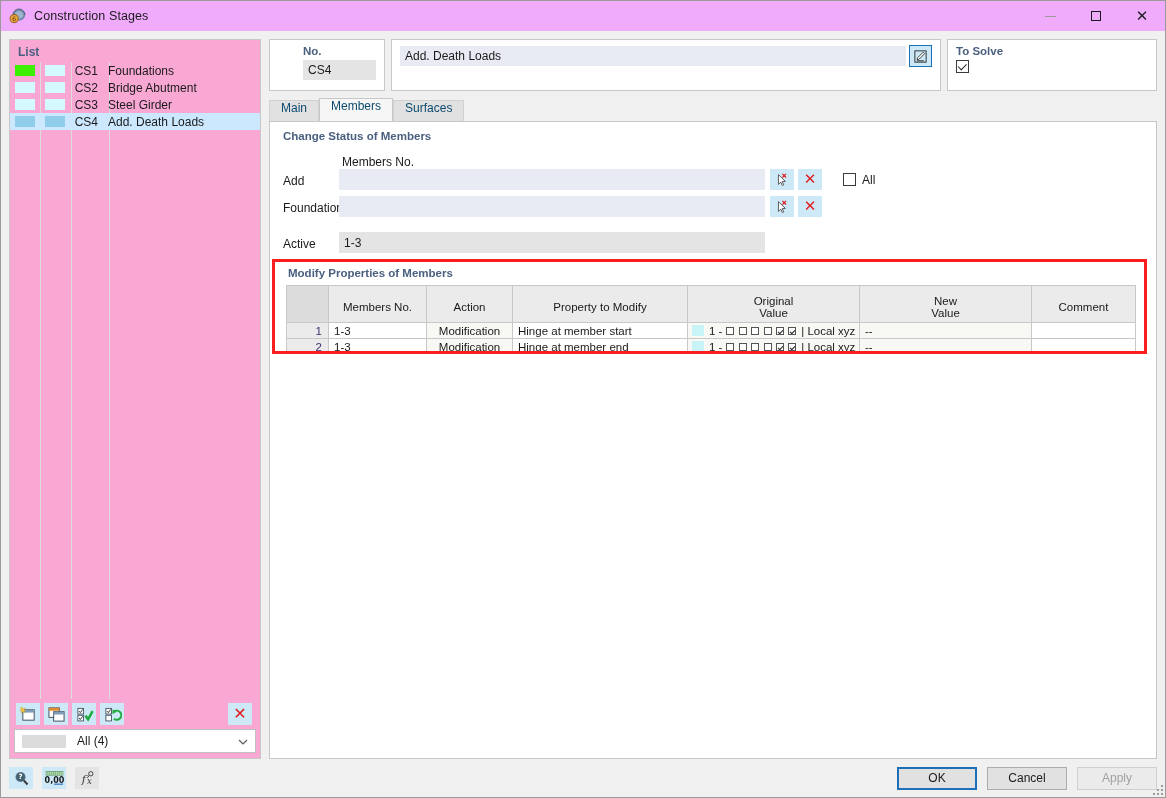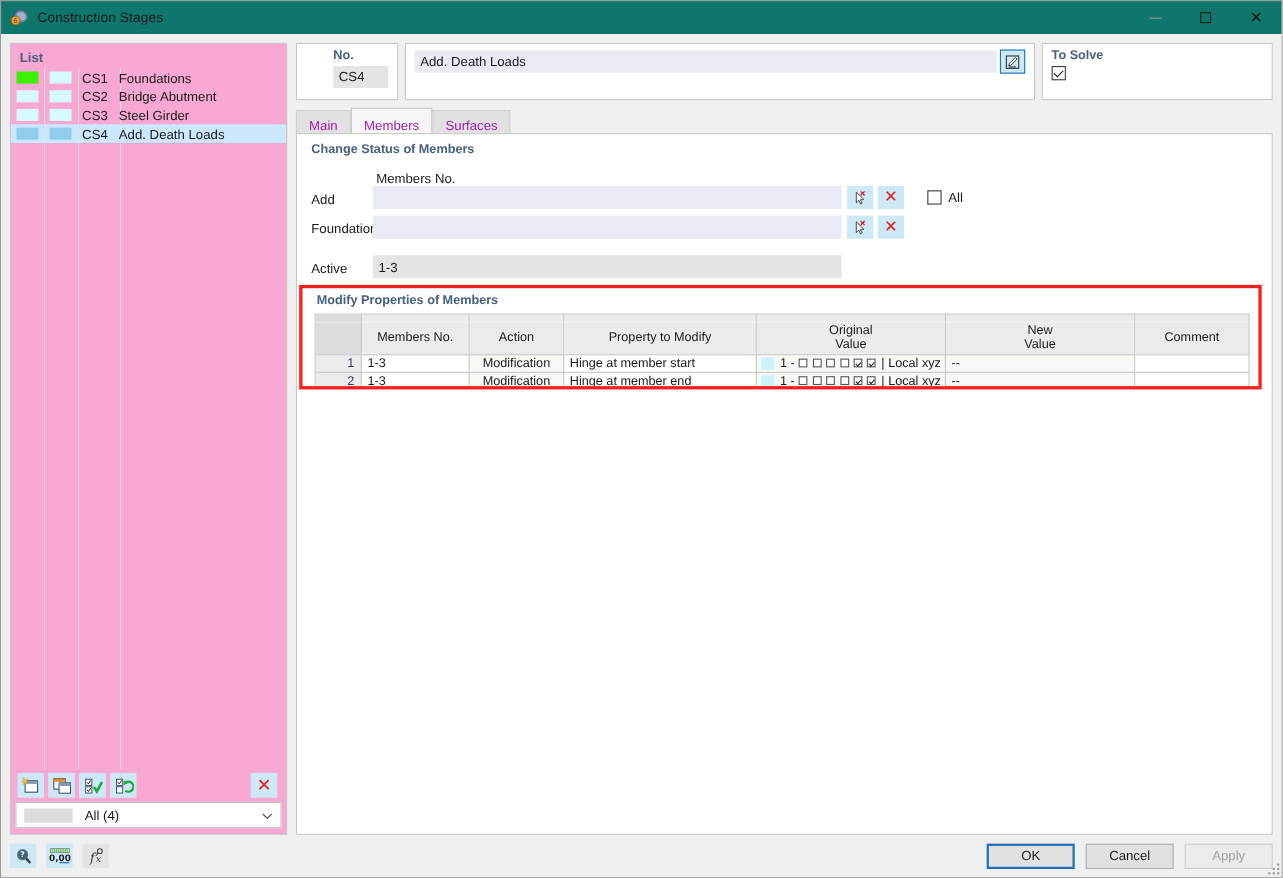"Construction Stages" #titlebar { background: #0f766e -> #f0abfc }
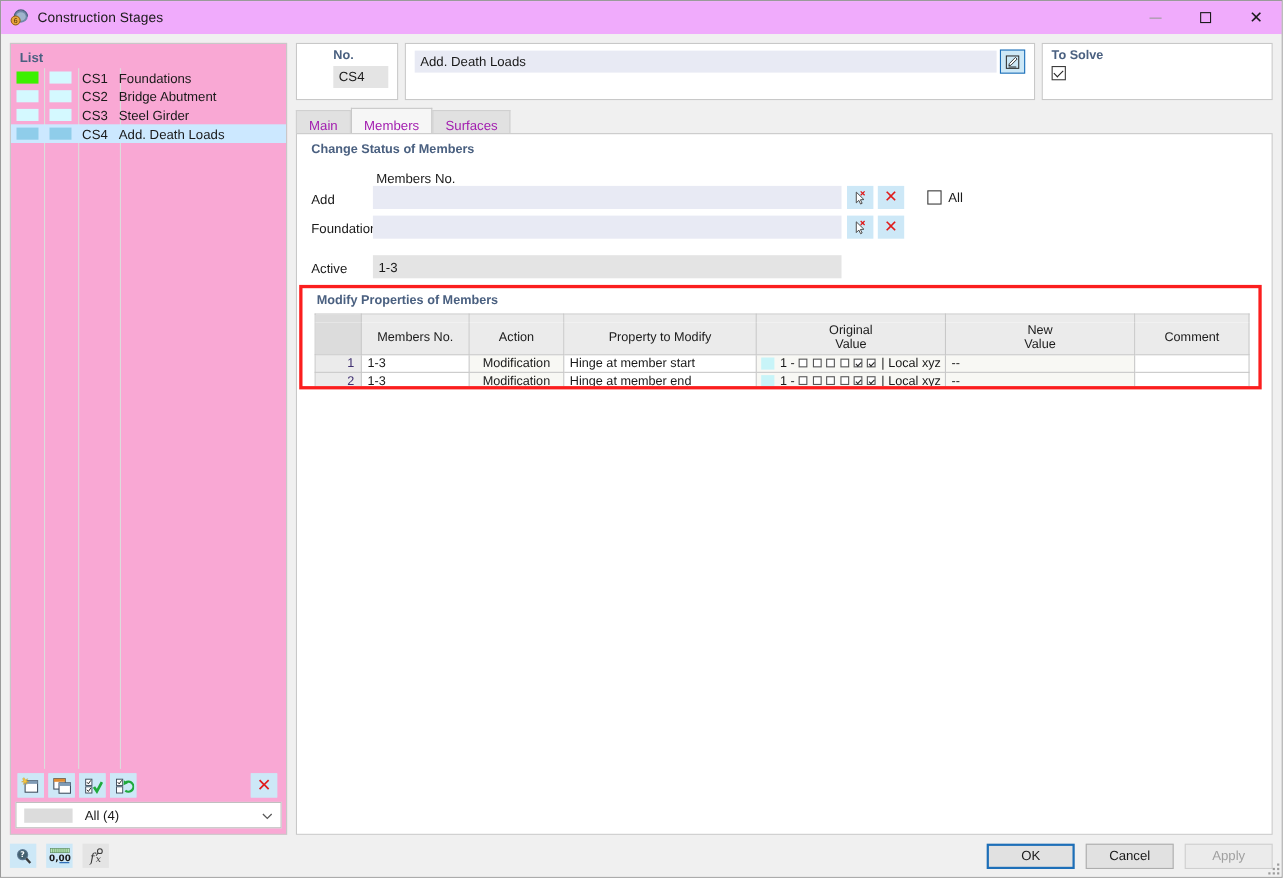"No." #box-no { width: 93px -> 116px }
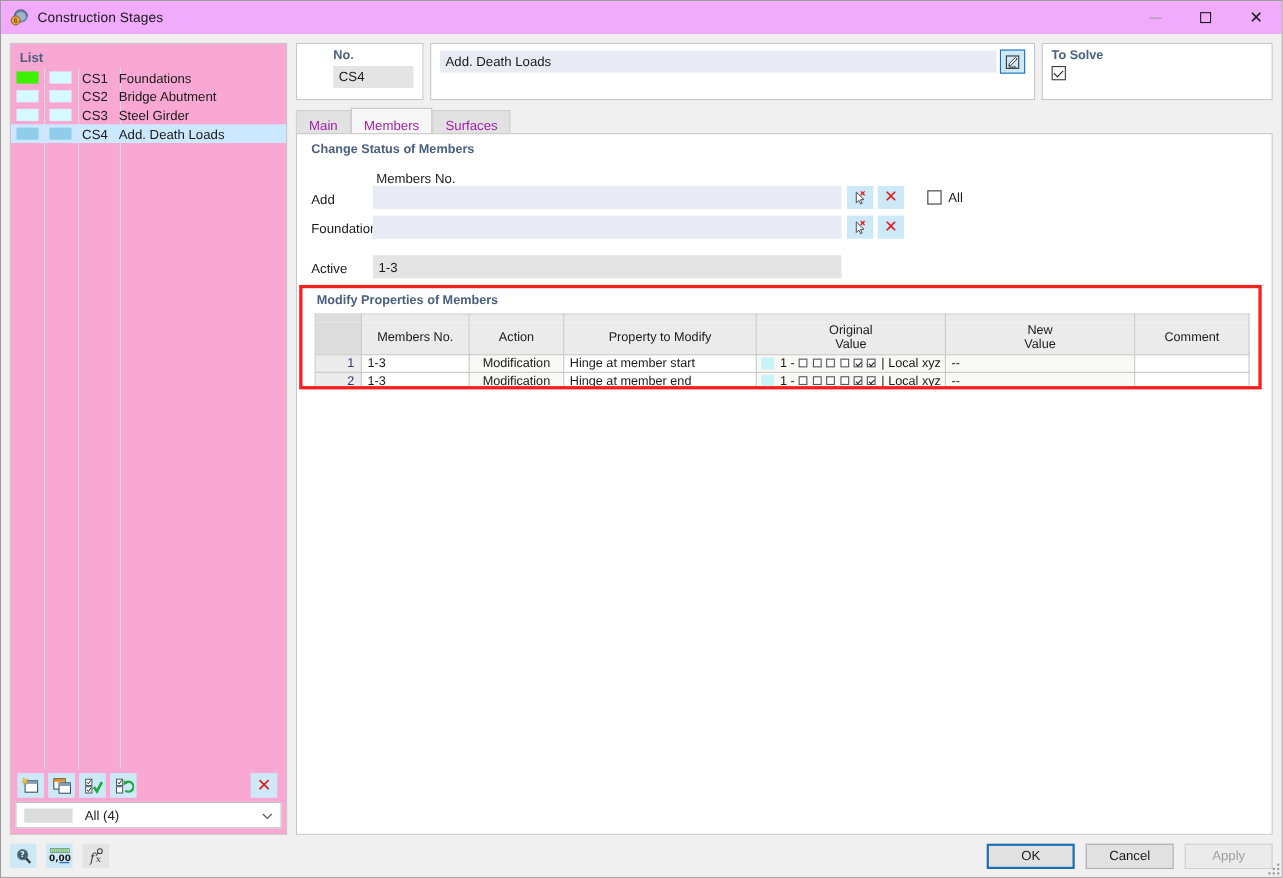"Main" .tab { align-items: flex-end -> flex-start; color: #a21caf -> #0c4a6e }
